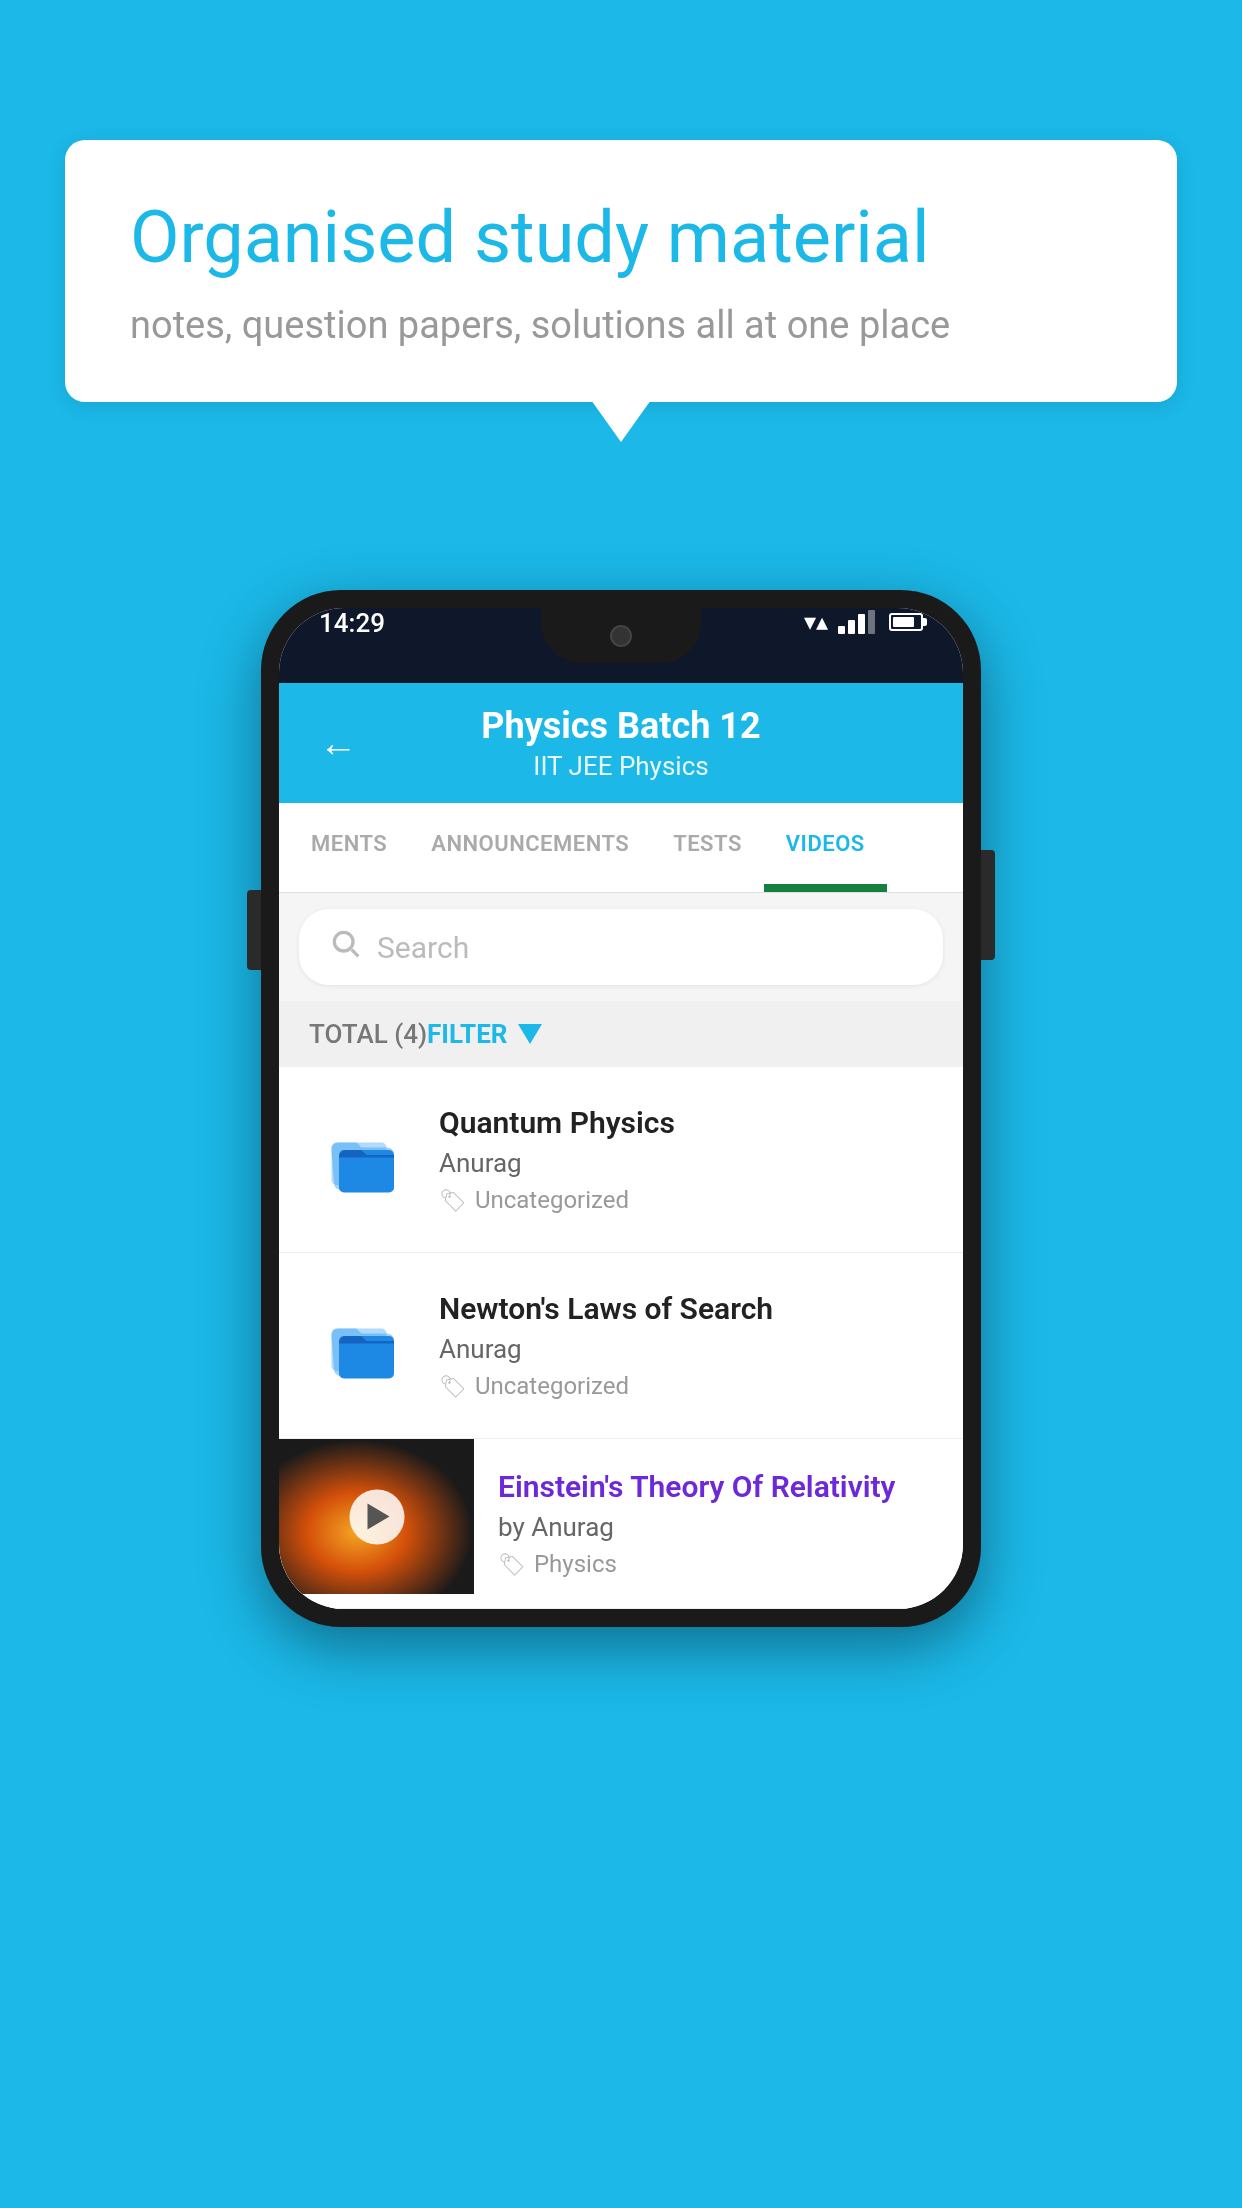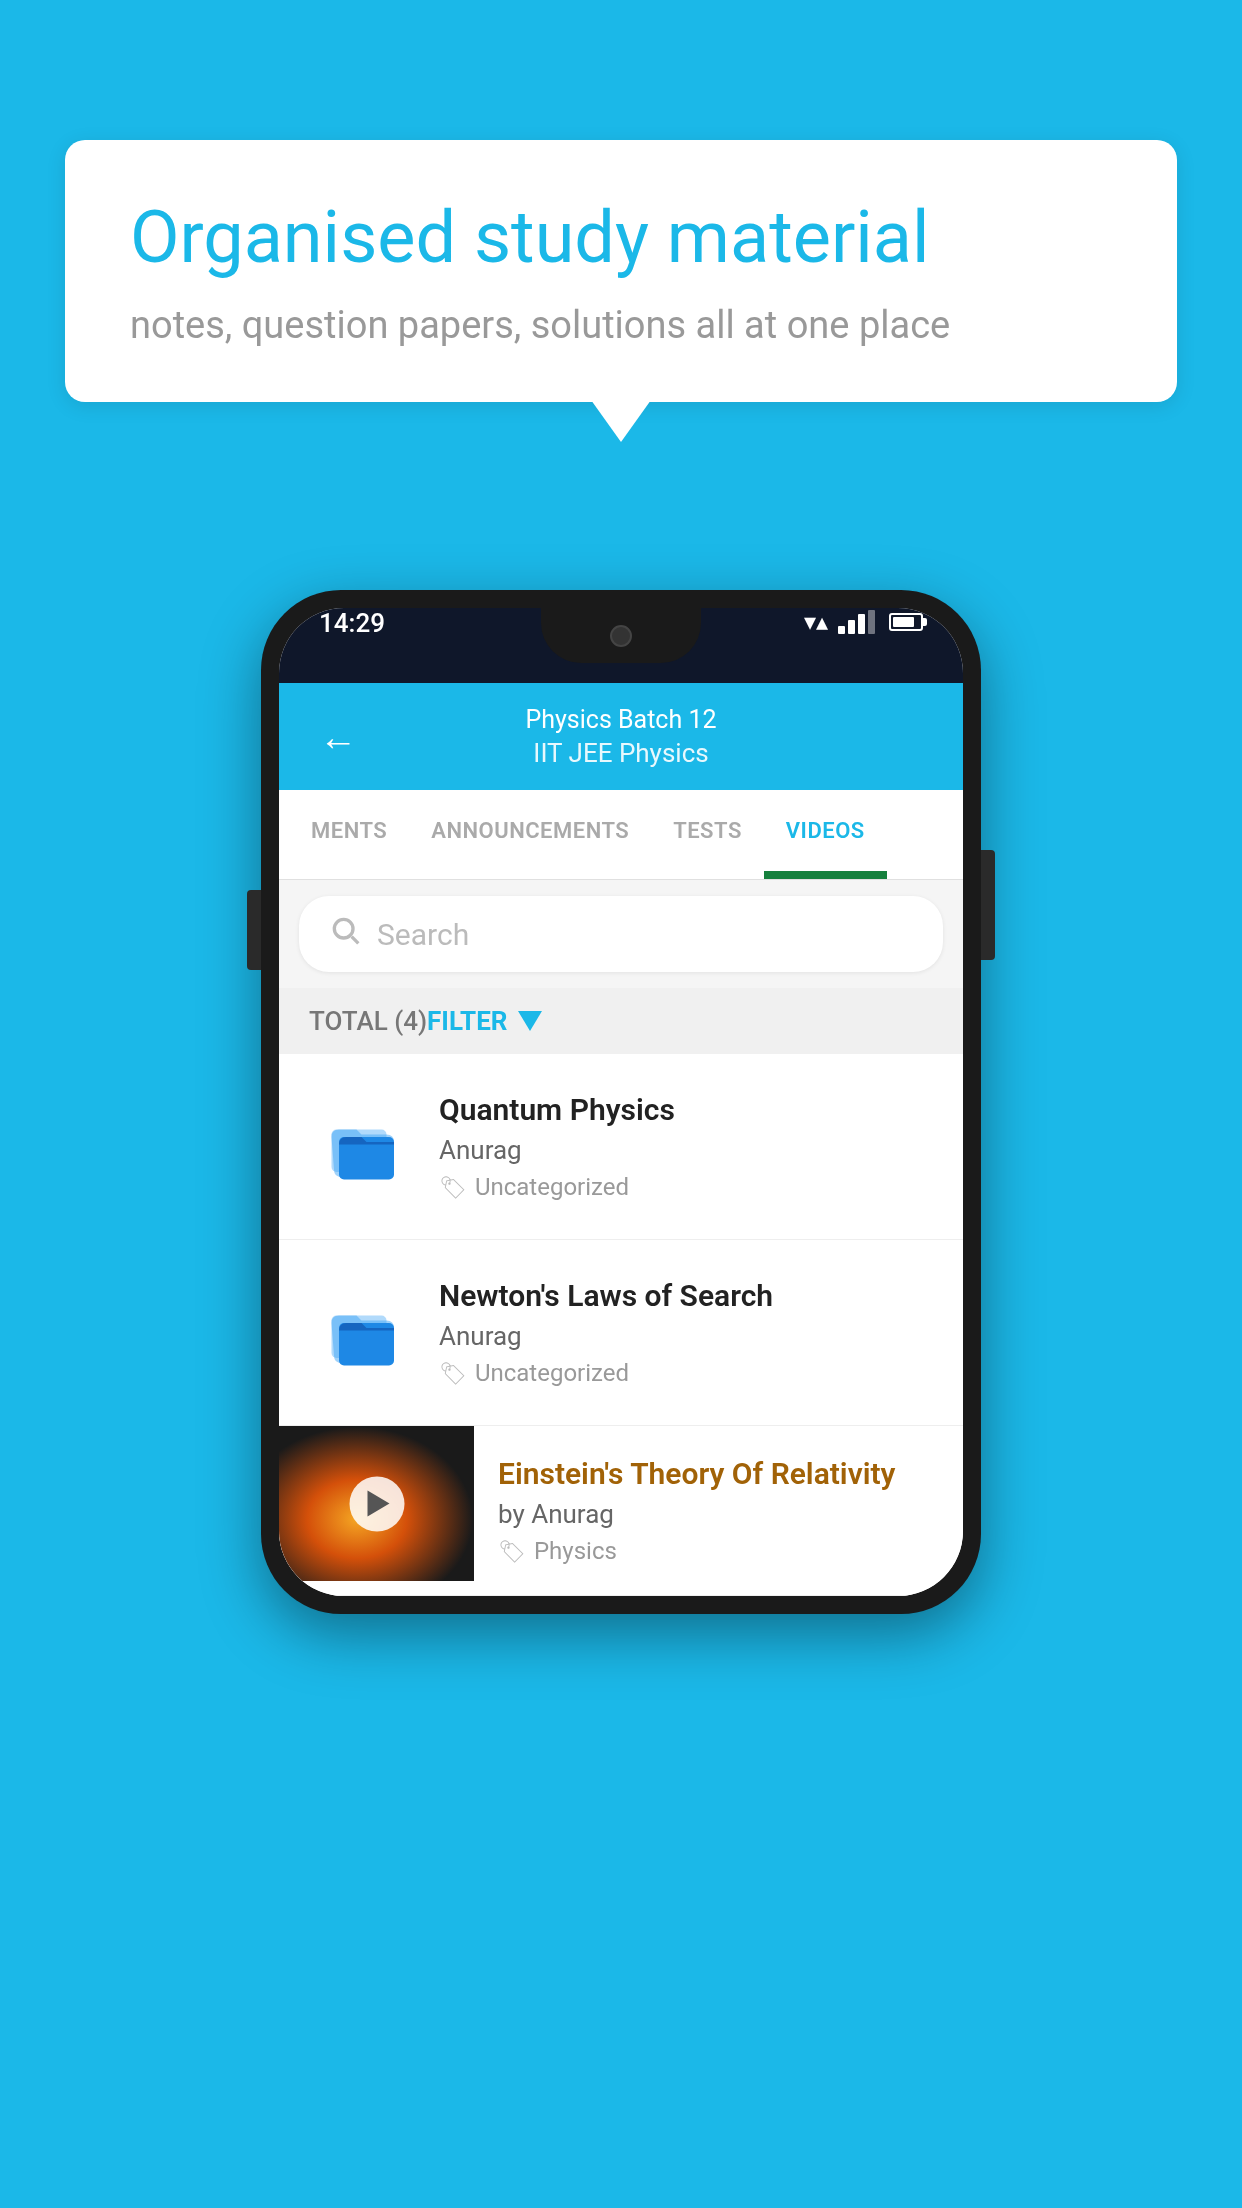"Physics Batch 12" .header-title { font-size: 25px -> 36px; font-weight: 400 -> 700 }
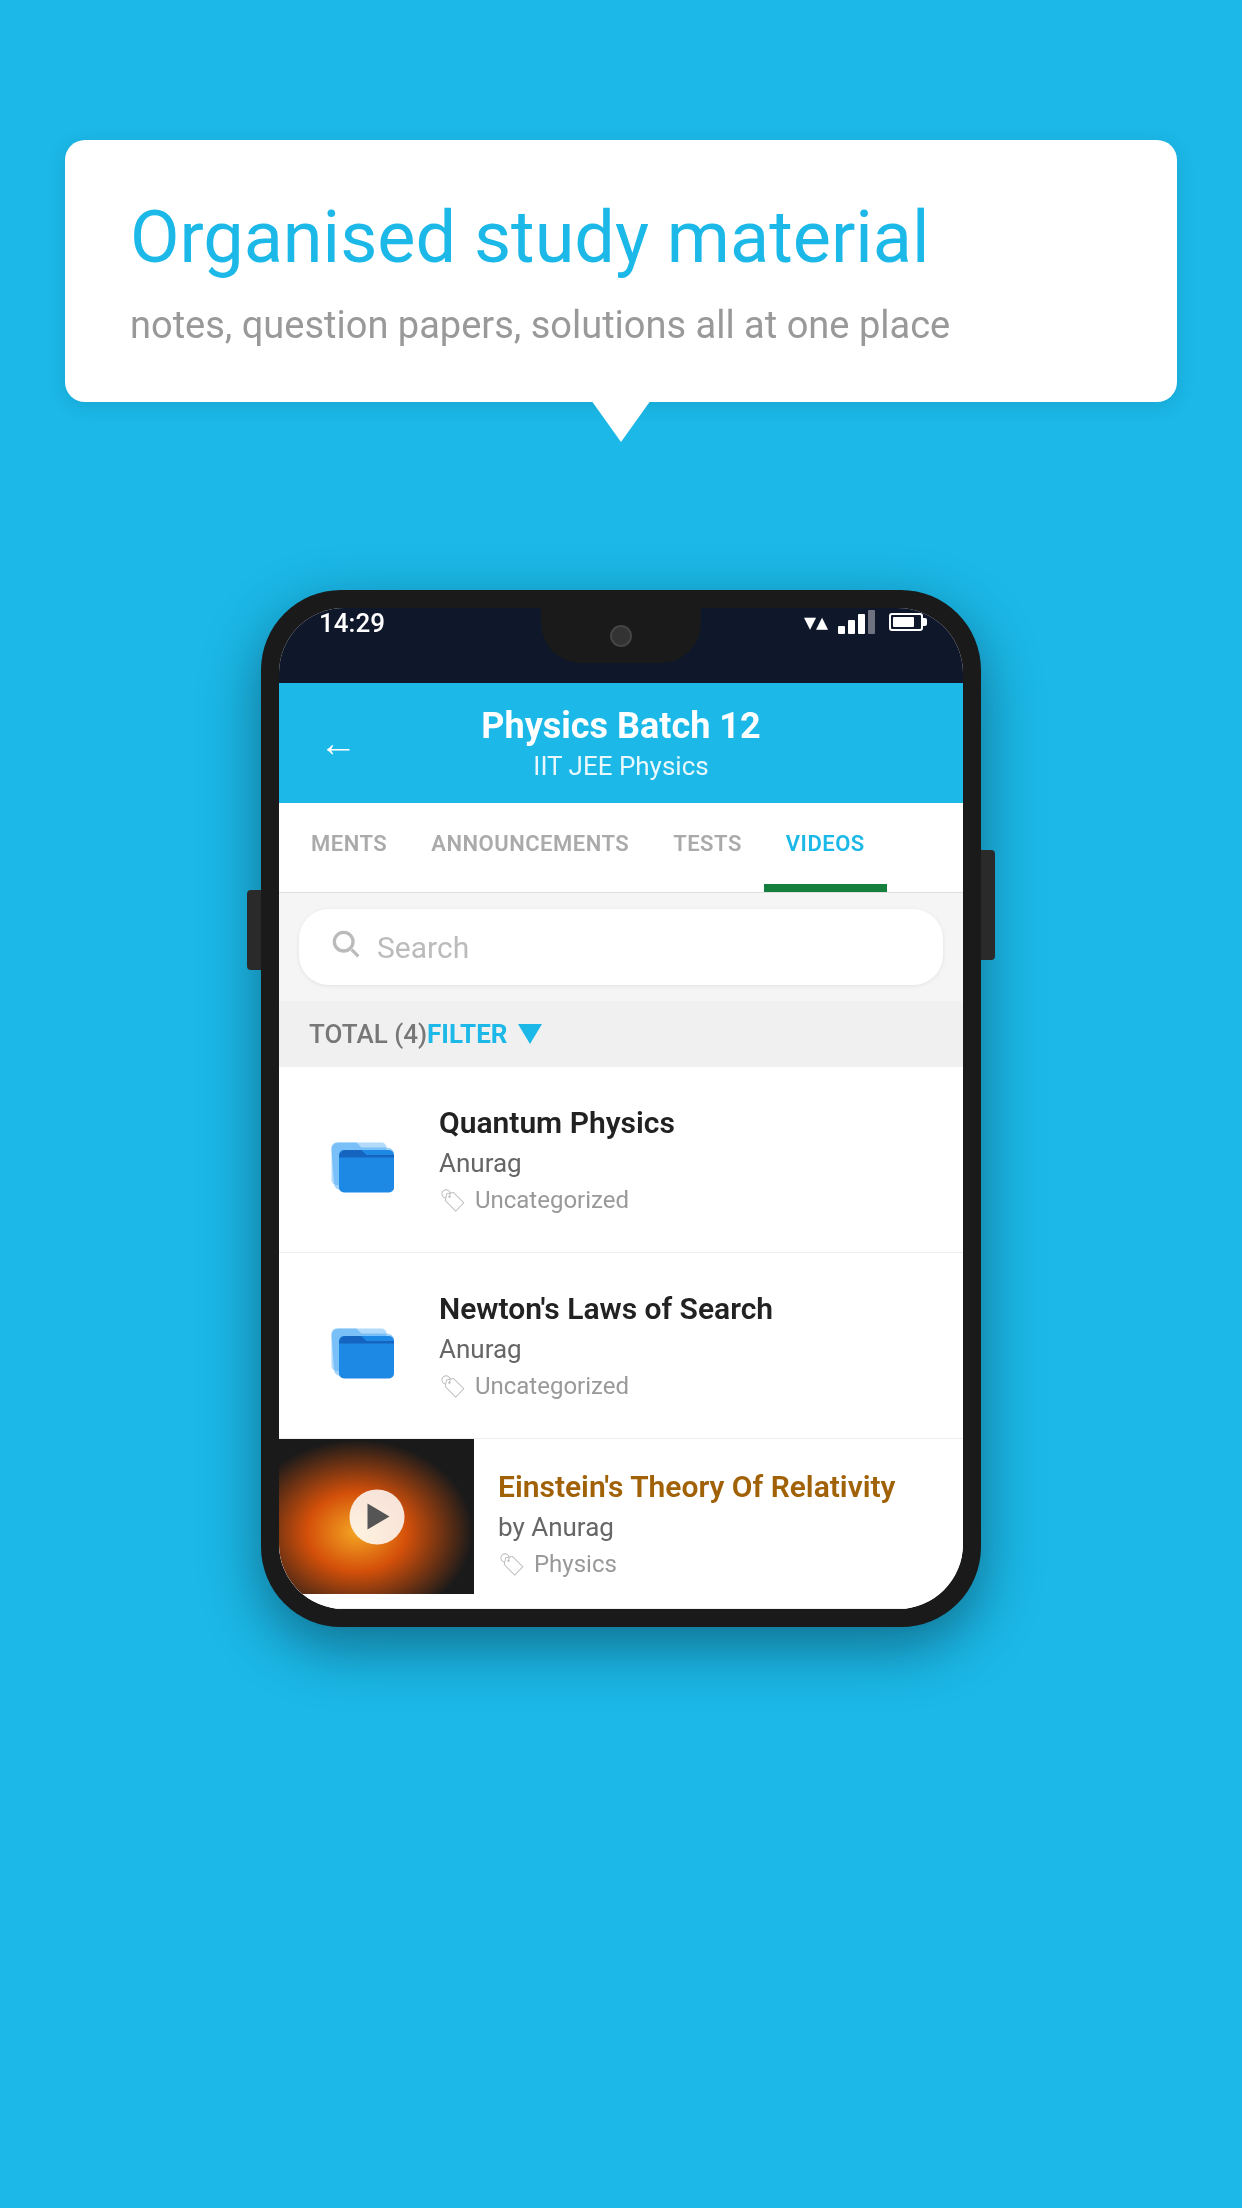"Einstein's Theory Of Relativity" .einstein-title { color: #a16207 -> #6d28d9 }
